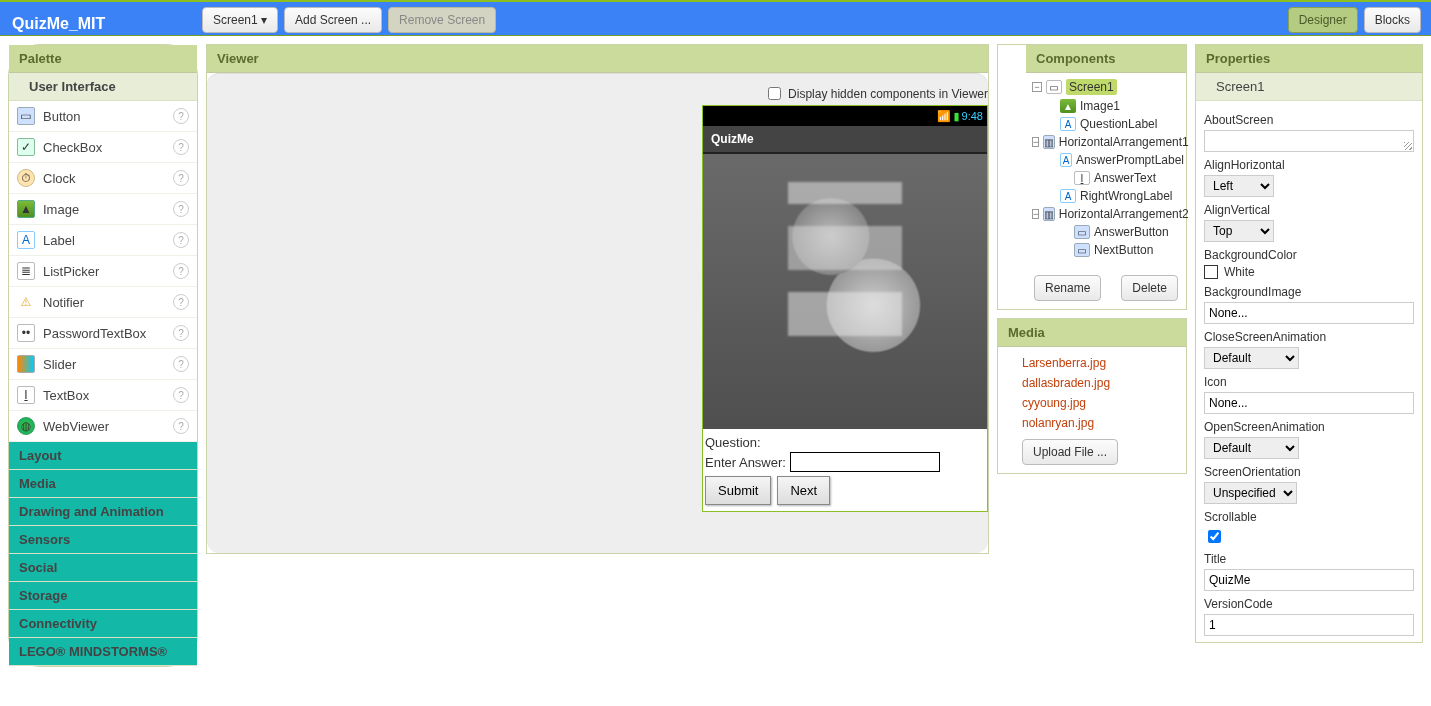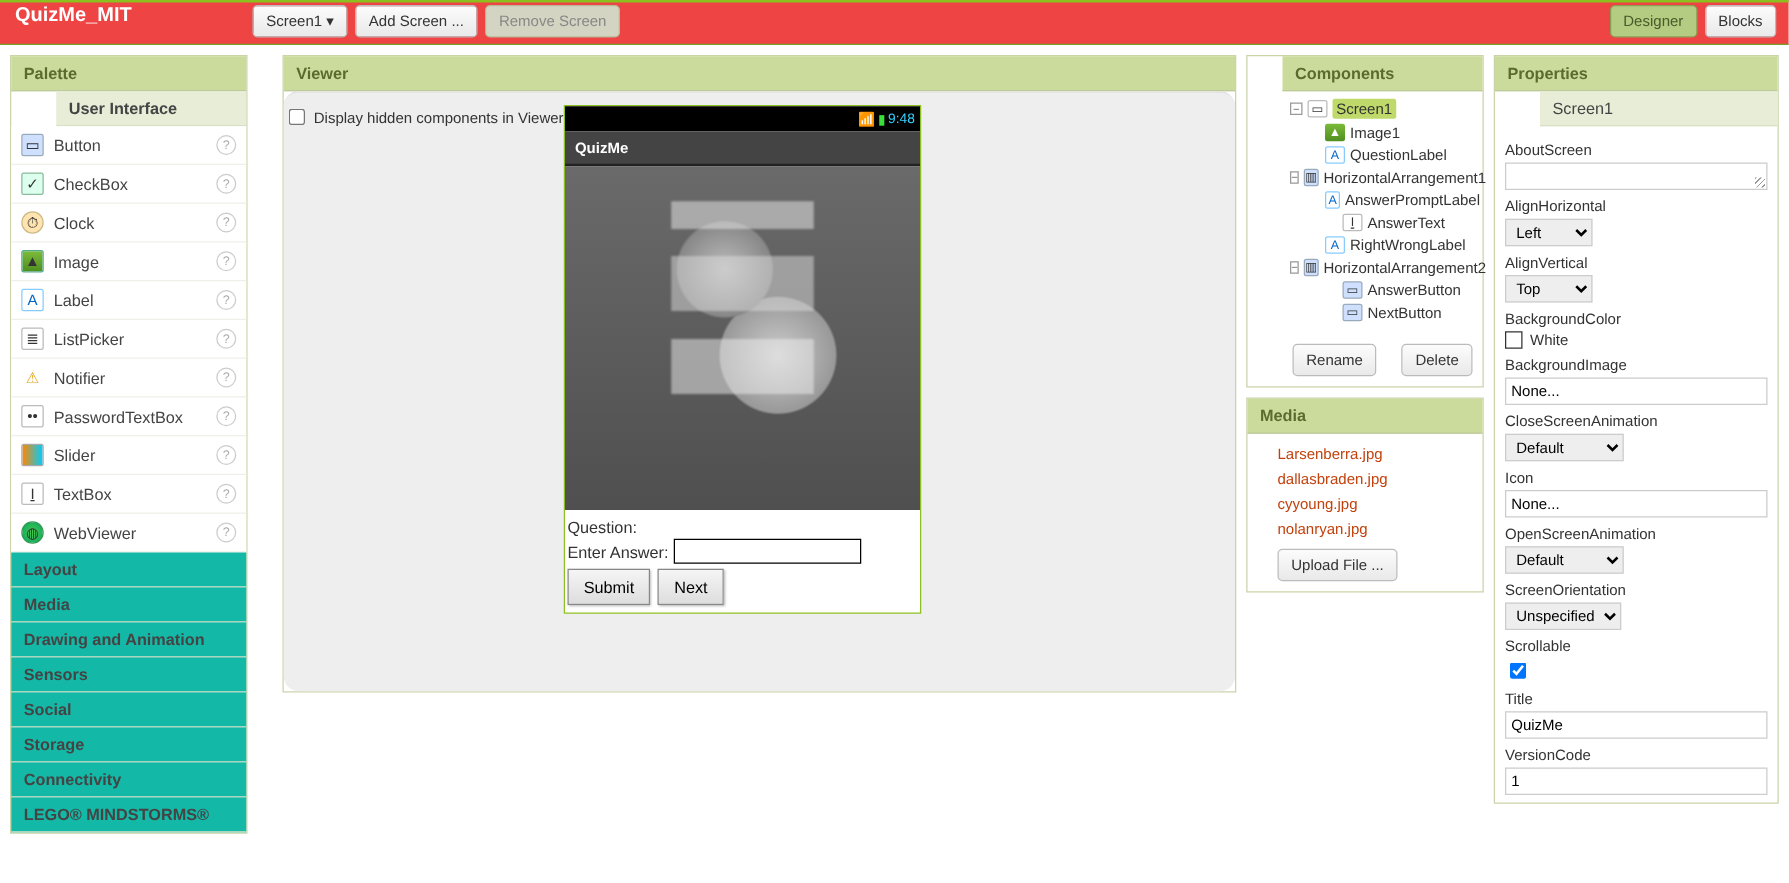"QuizMe_MIT" .topbar { align-items: flex-start -> flex-end; background: #ef4444 -> #3b82f6 }
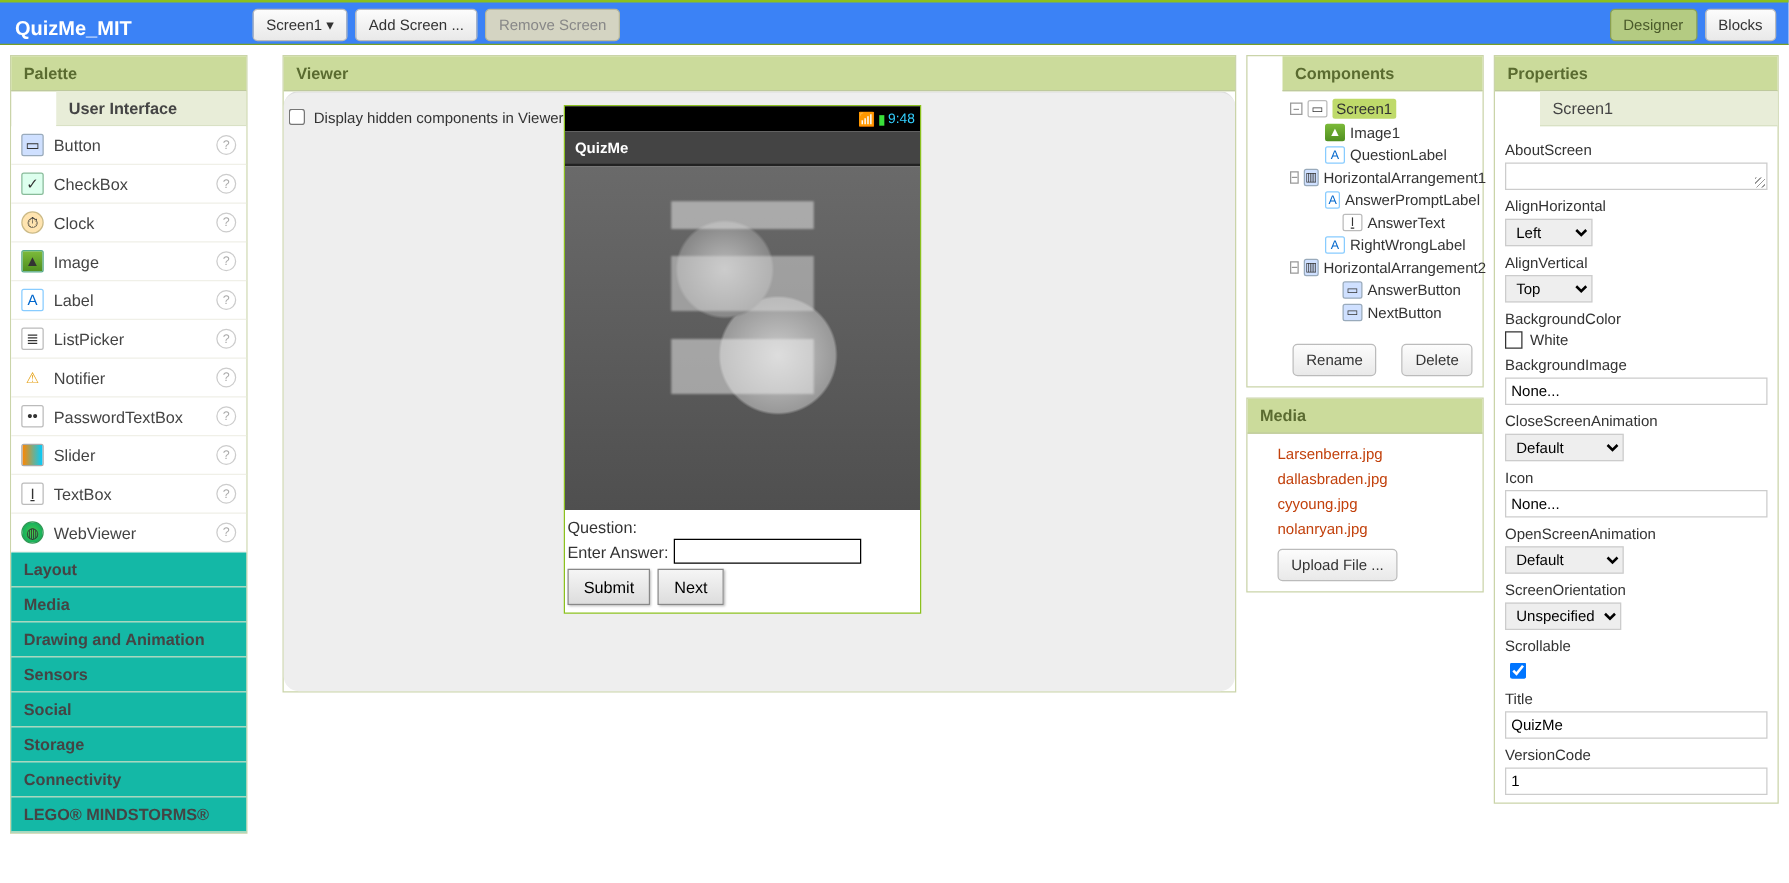"Palette" .palette { border-radius: none -> 32px }
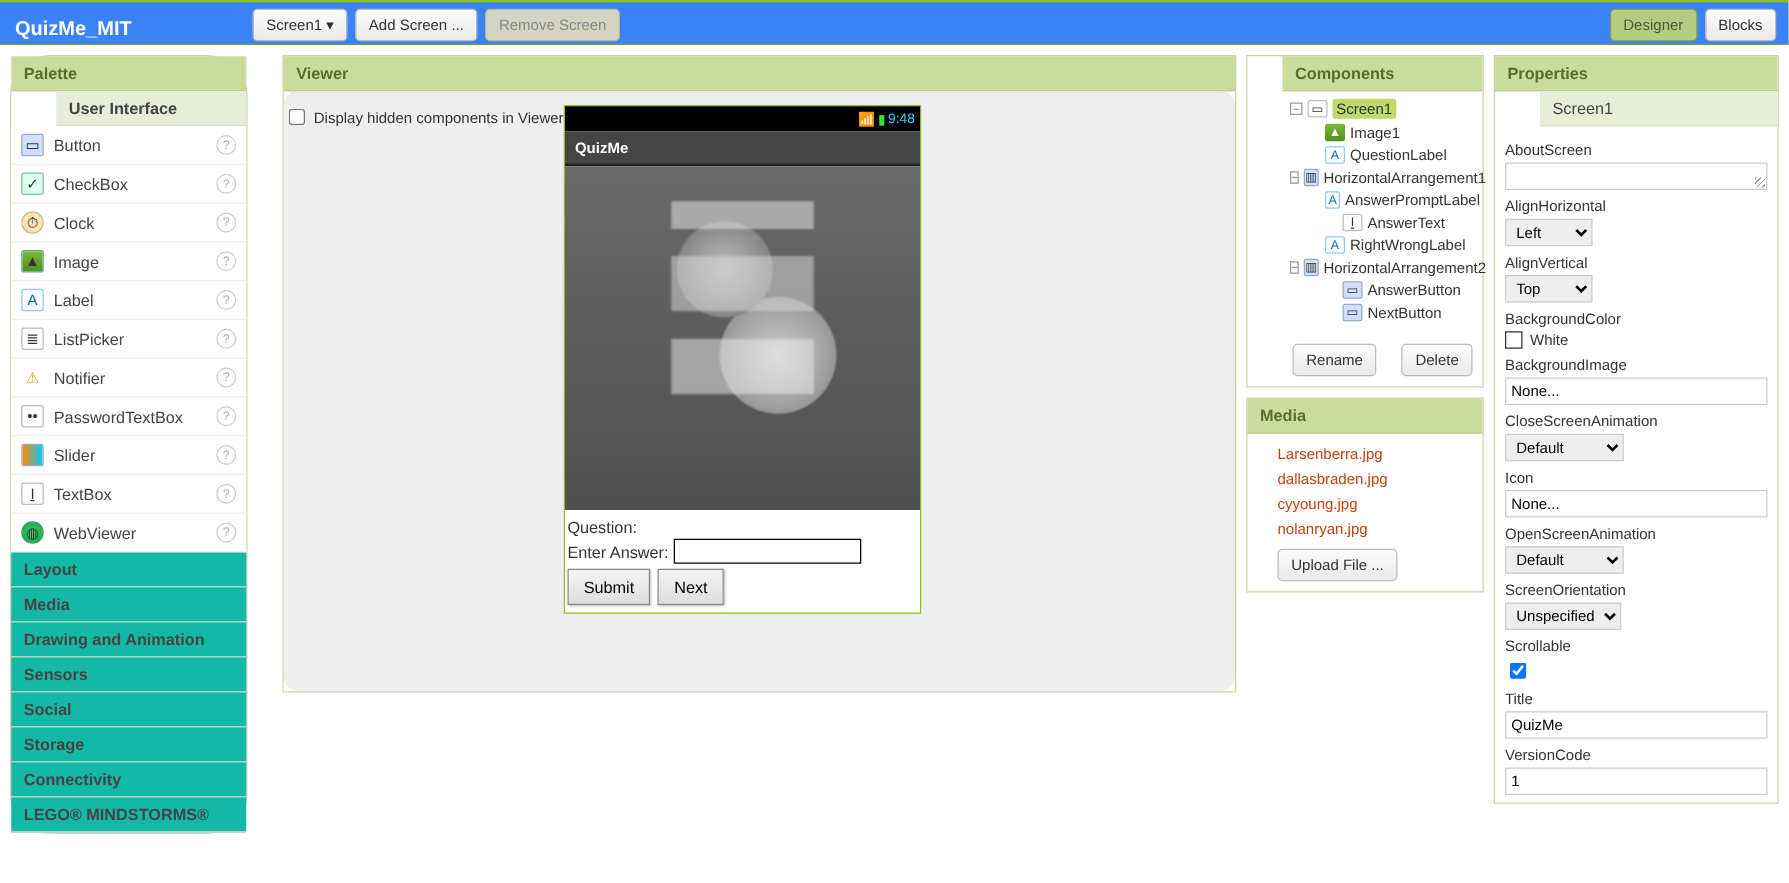"Viewer" .viewer { margin-left: 20px -> none }
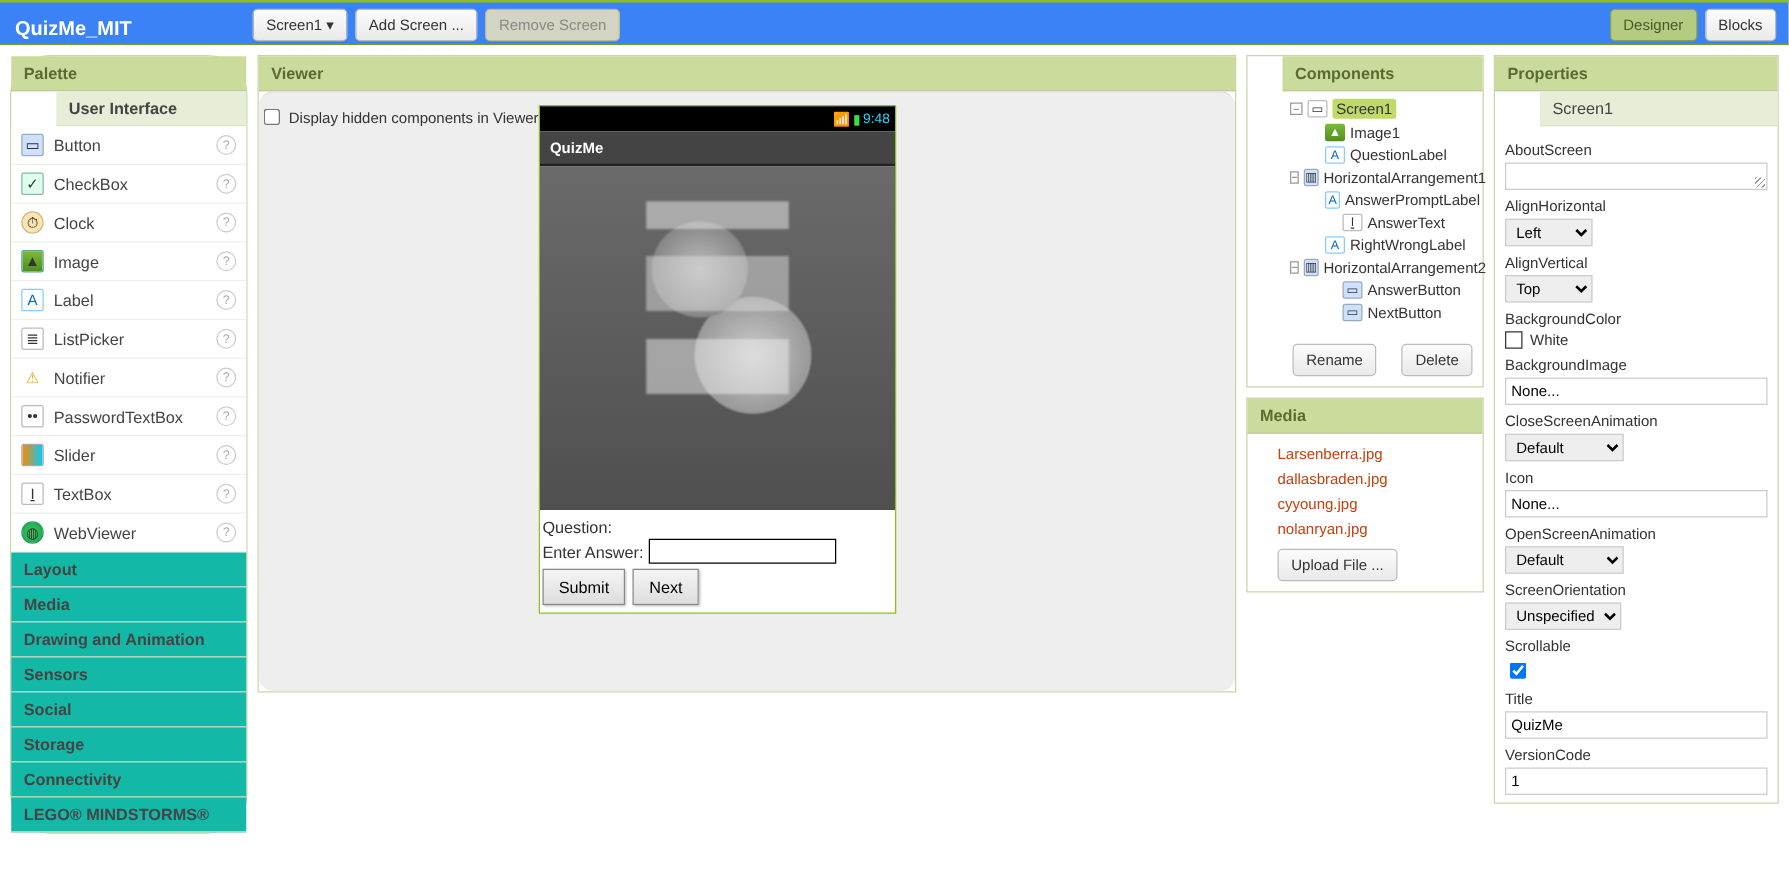"User Interface" .sub-header { margin-left: 36px -> none; padding: 6px 10px -> 6px 20px }
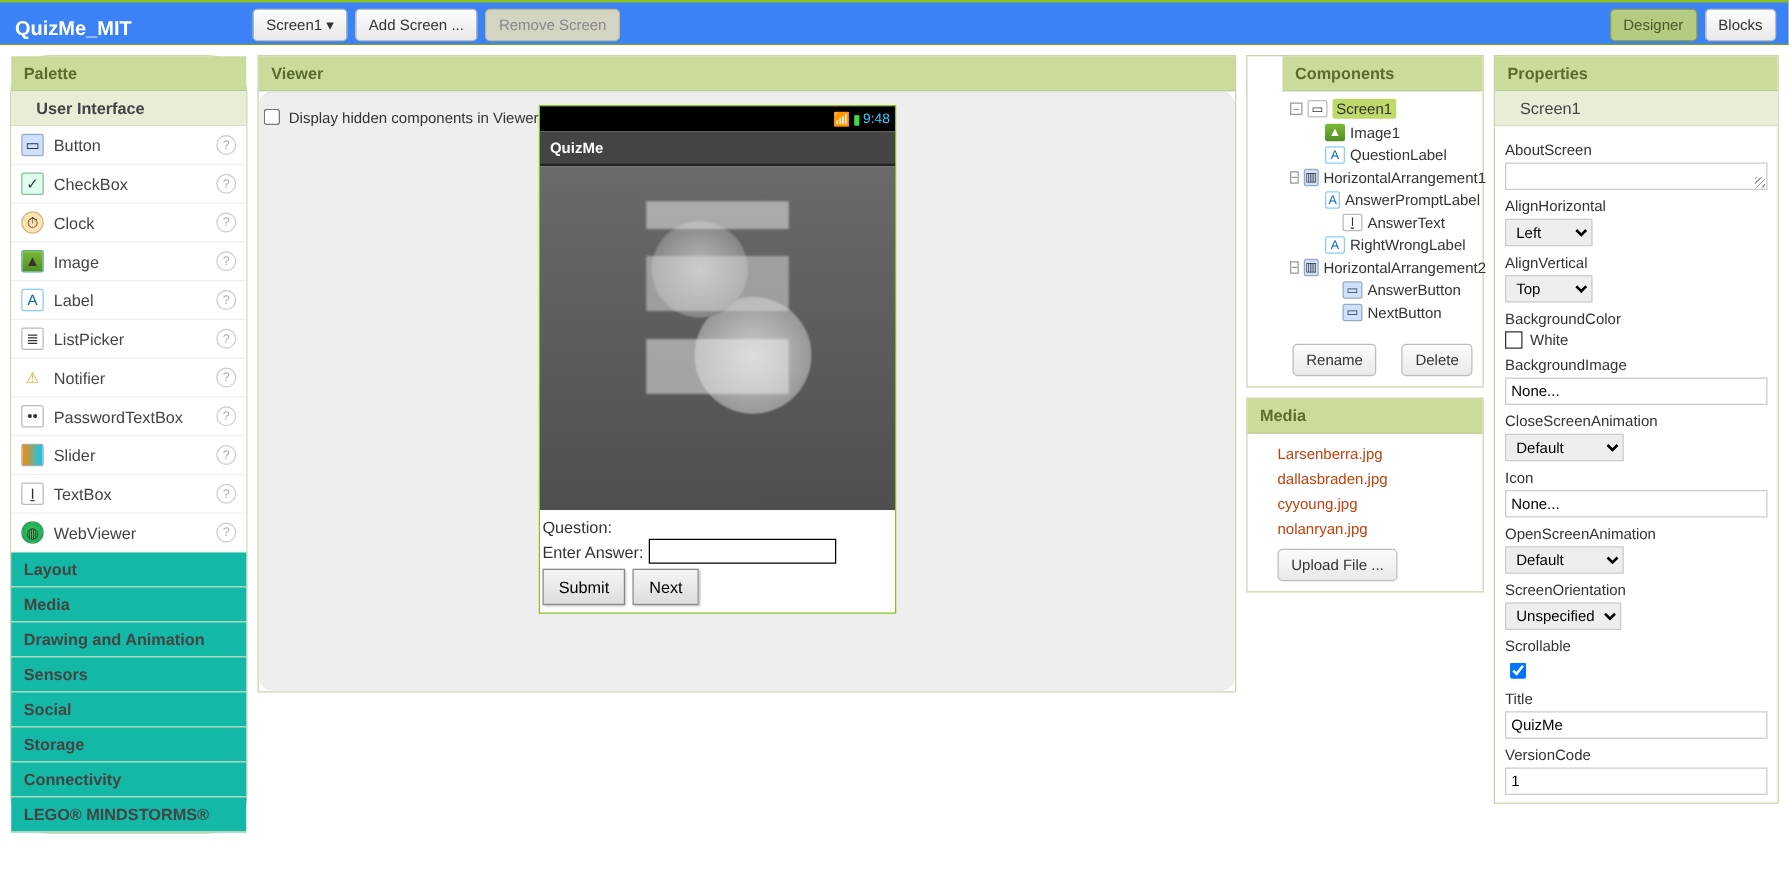"Display hidden components in Viewer" .viewer-body { align-items: flex-start -> flex-end; flex-direction: none -> column }
